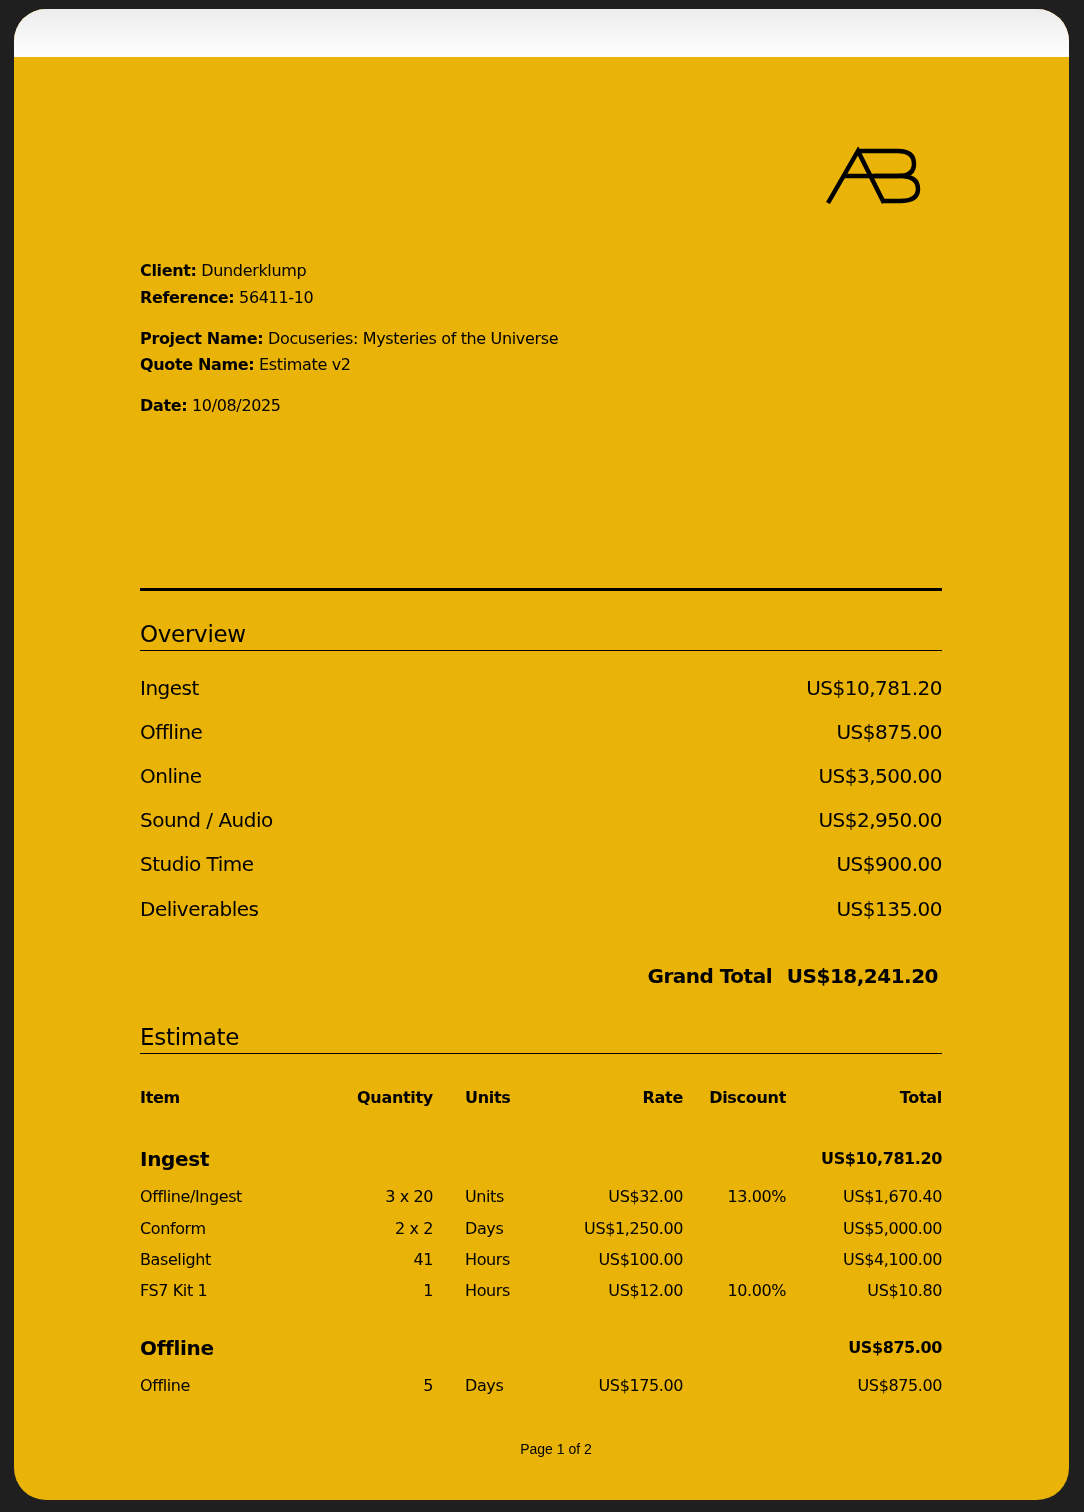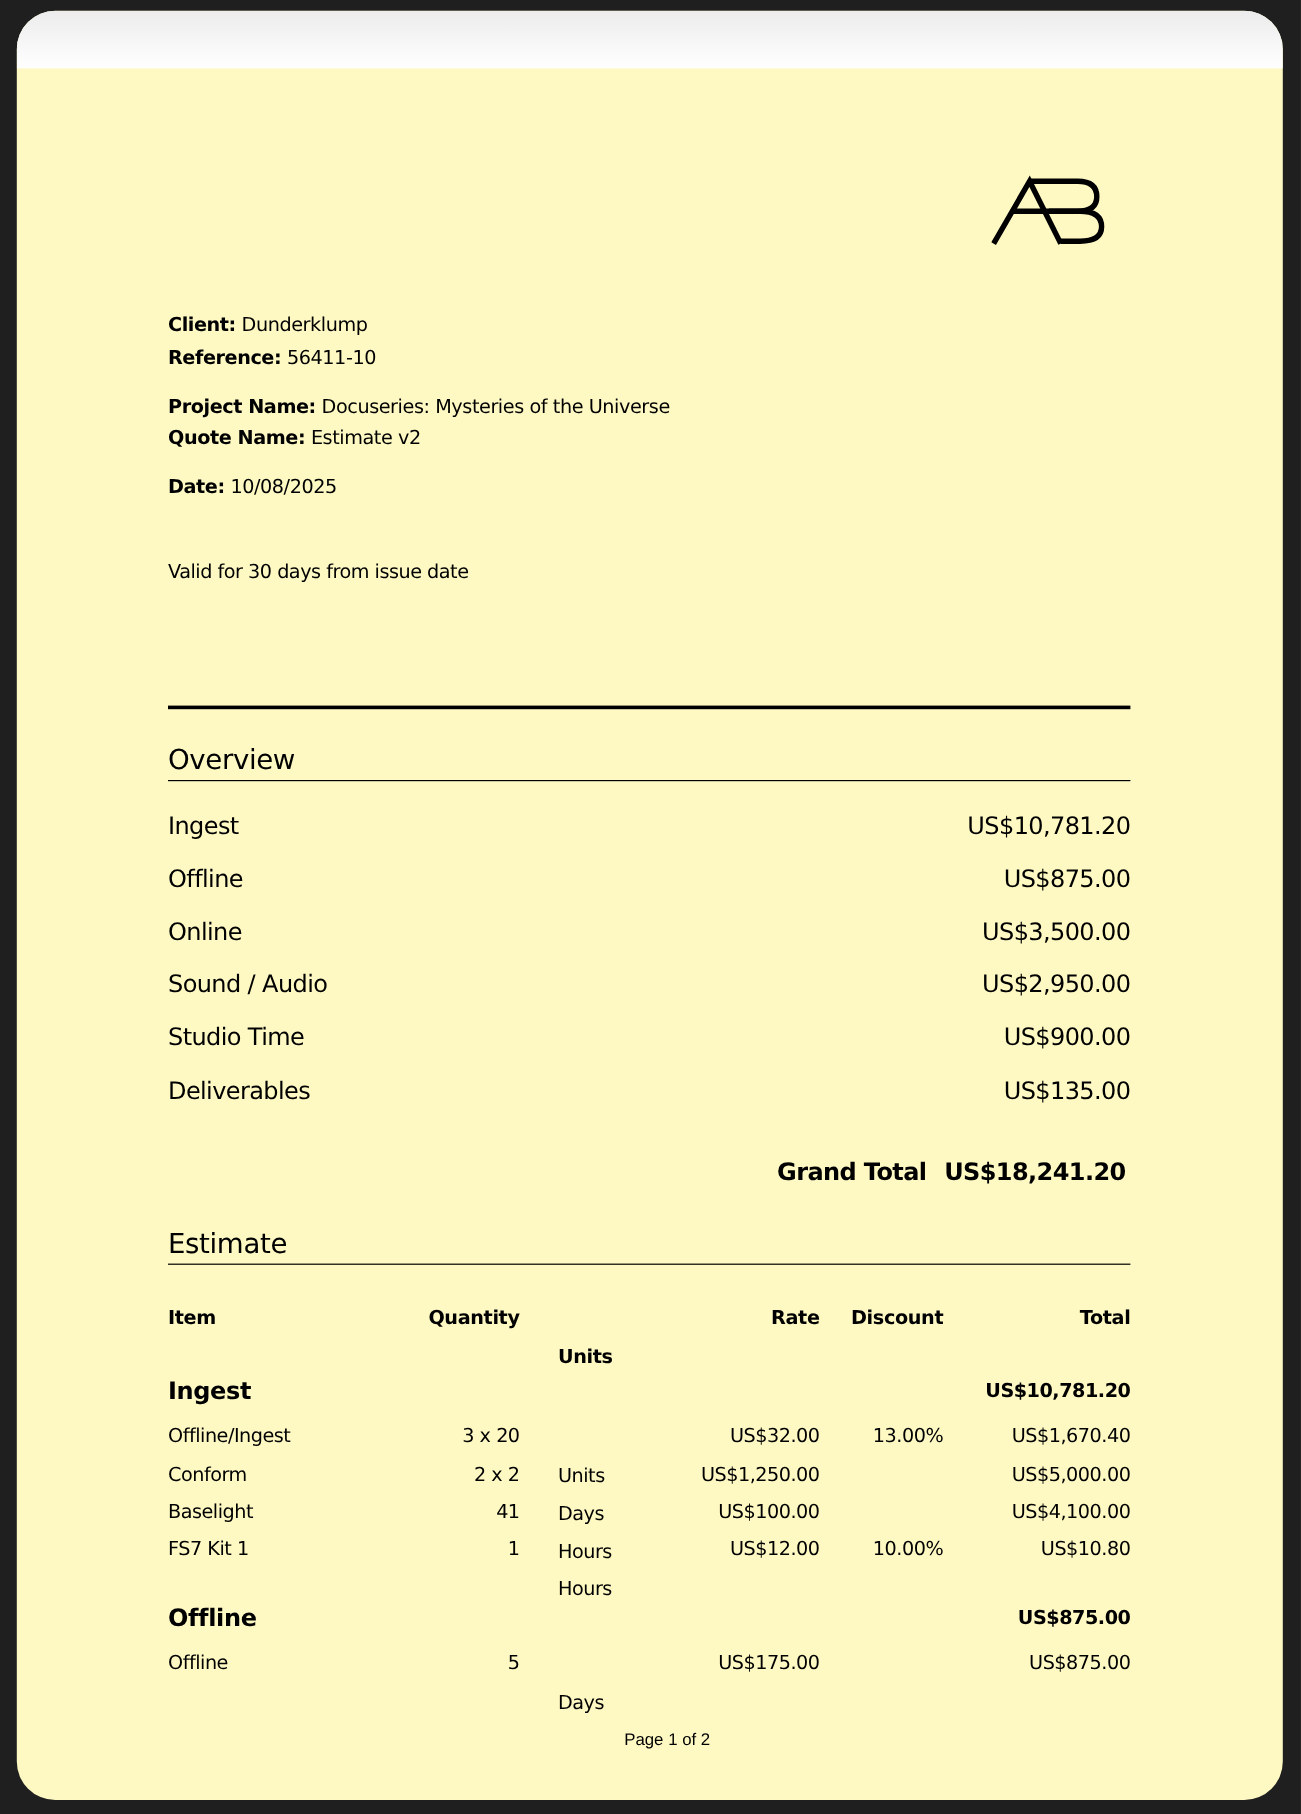"Client: Dunderklump" .page { background: #fef9c3 -> #eab308 }
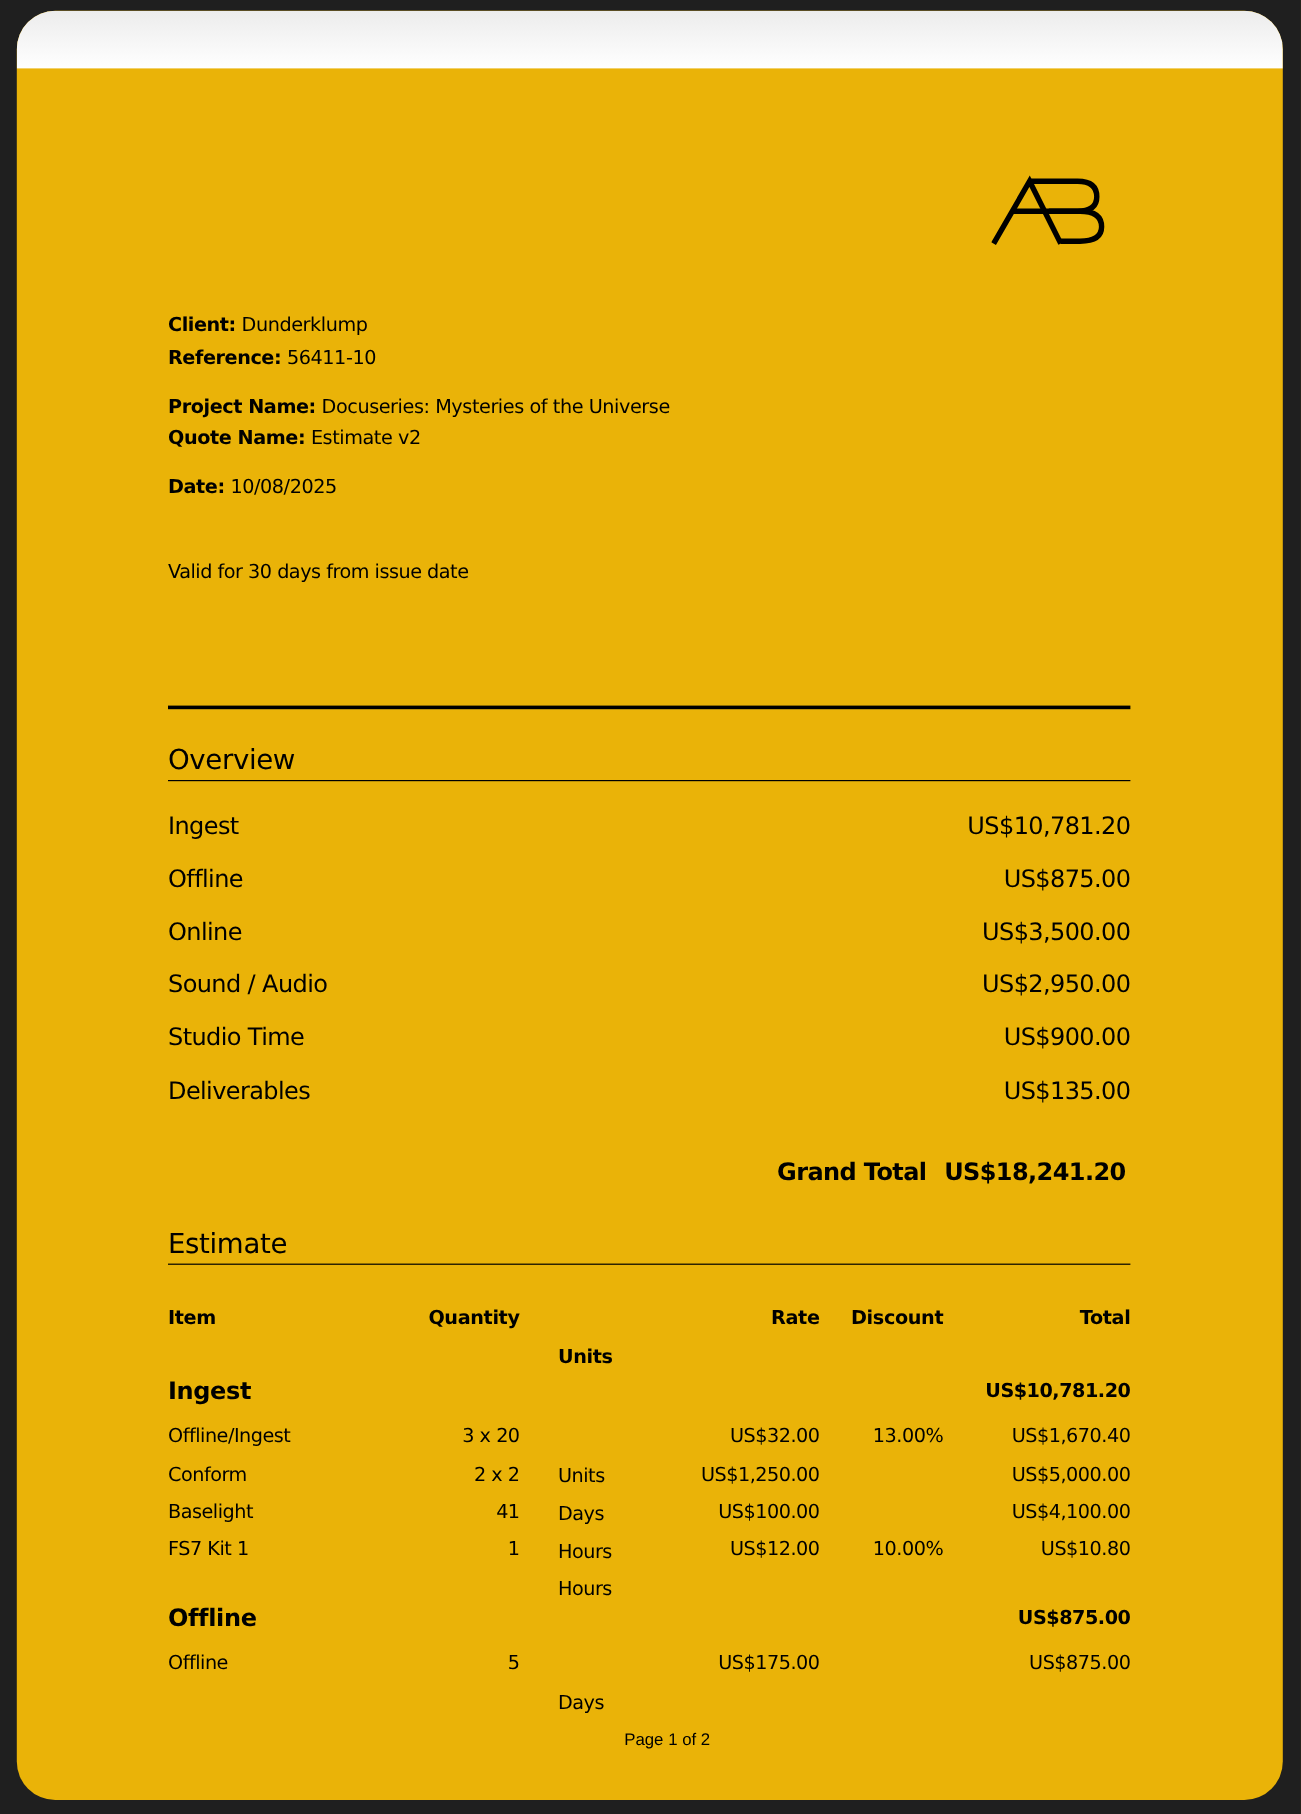"Valid for 30 days from" div { html: <div>Valid for 30 days from issue date</div> -> none }
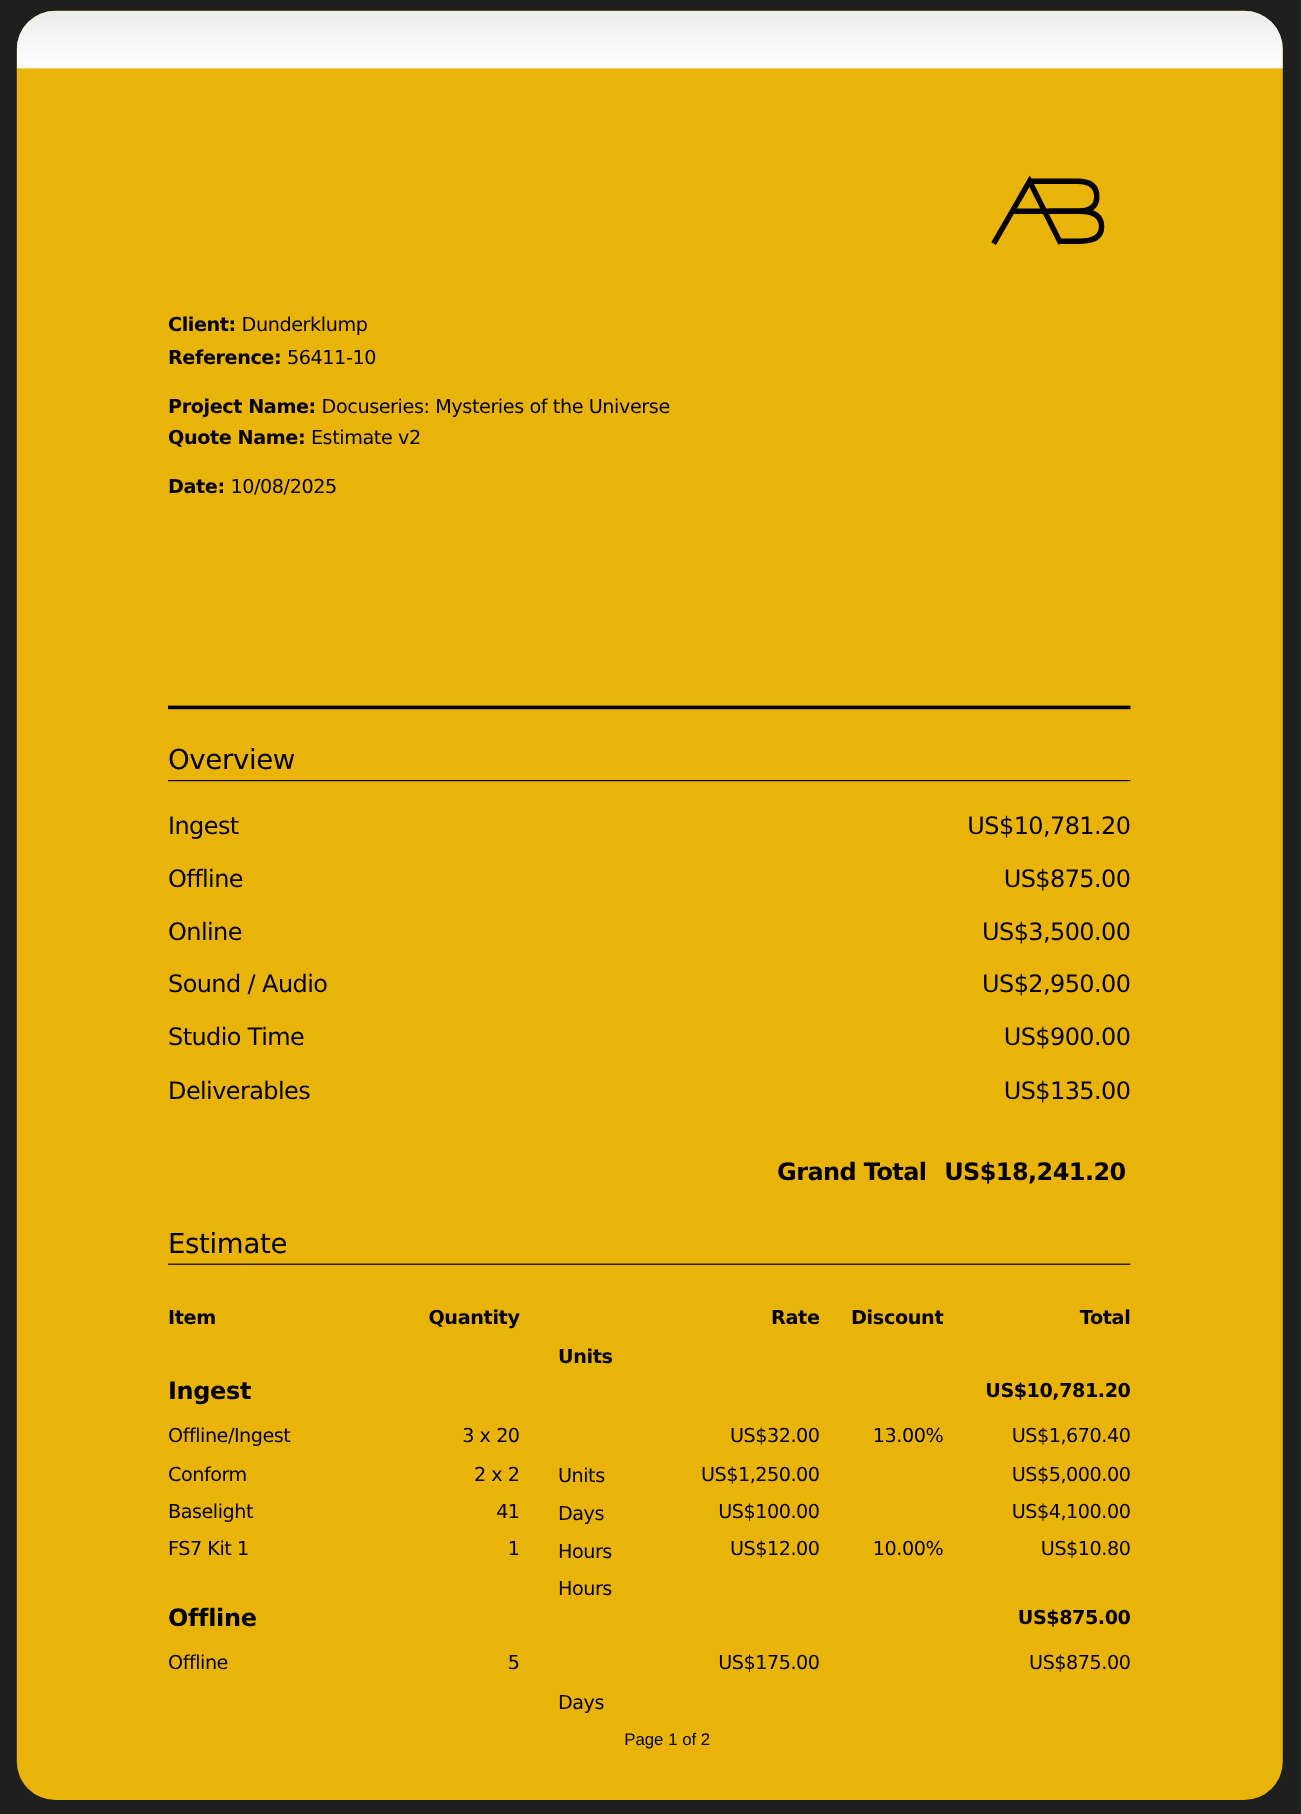"Units" .c-units { margin-top: 33px -> none }
